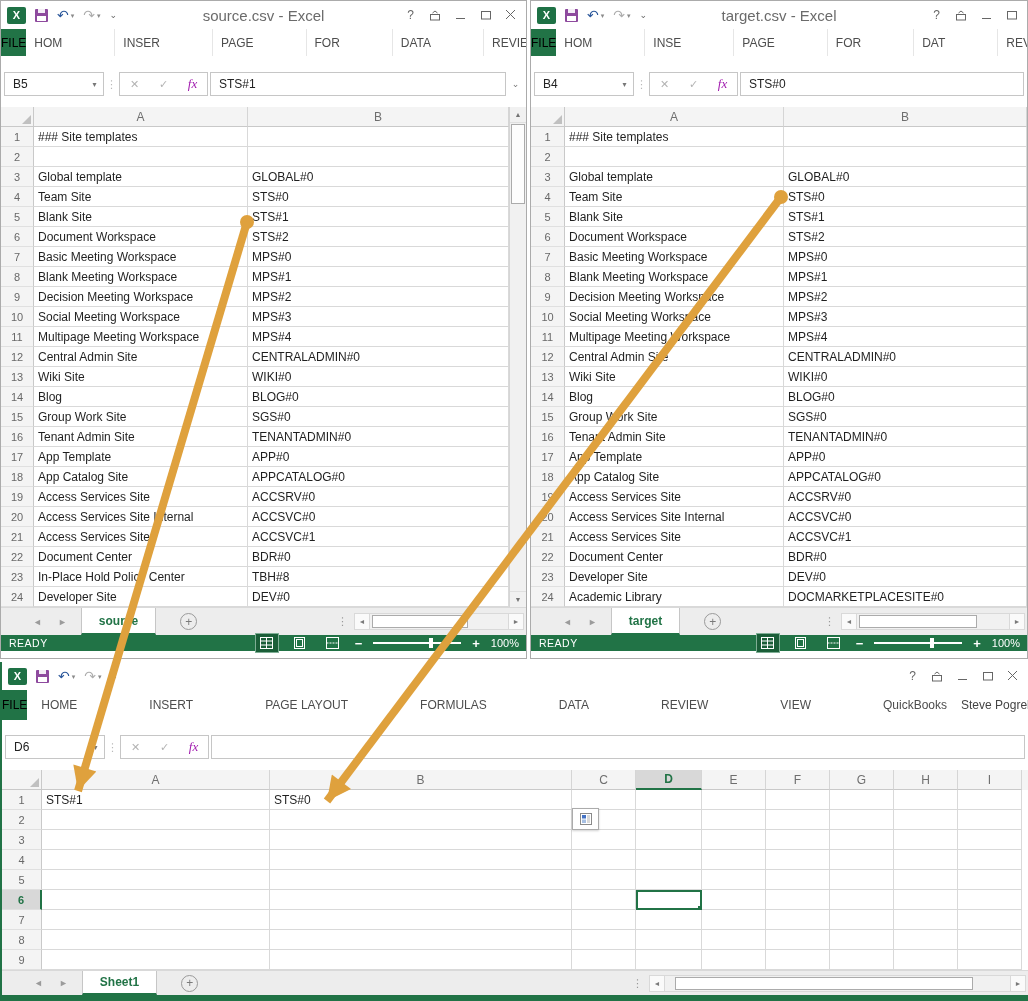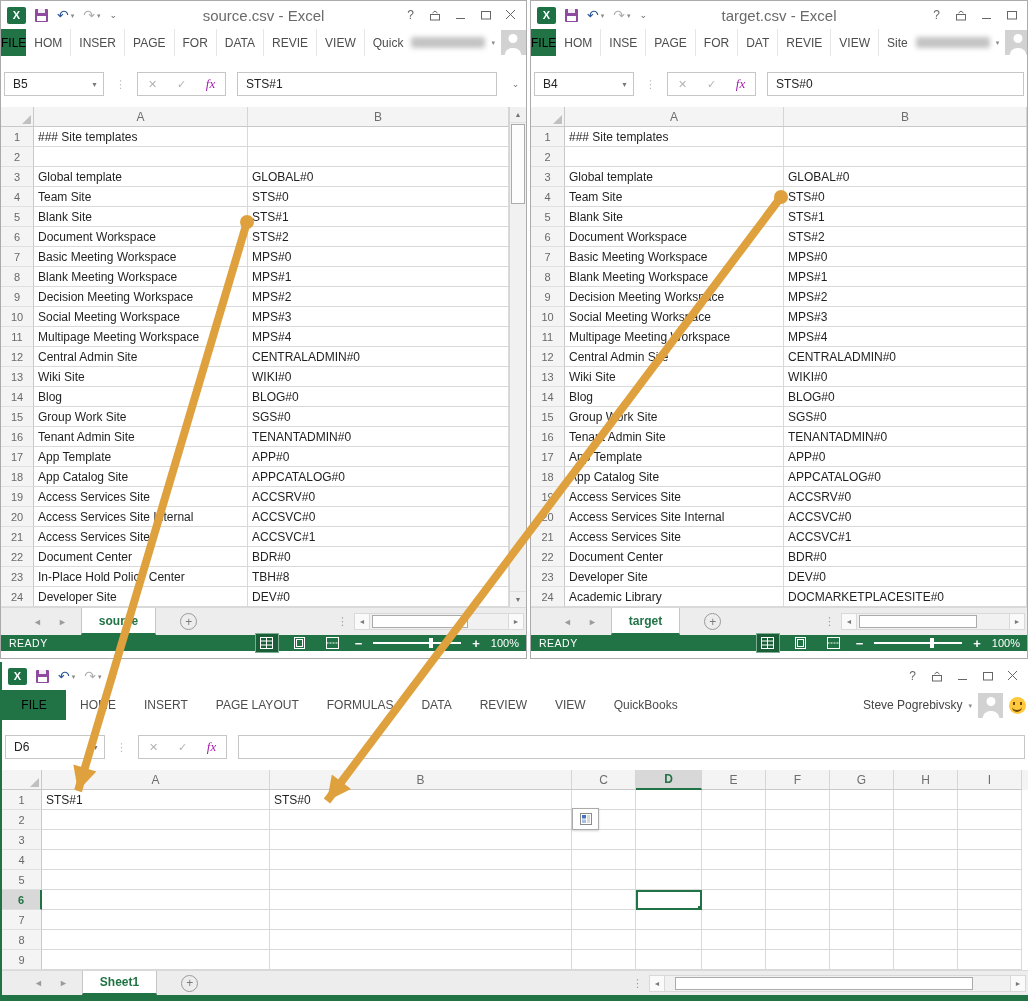"HOM" .rtabs { gap: none -> 44px }
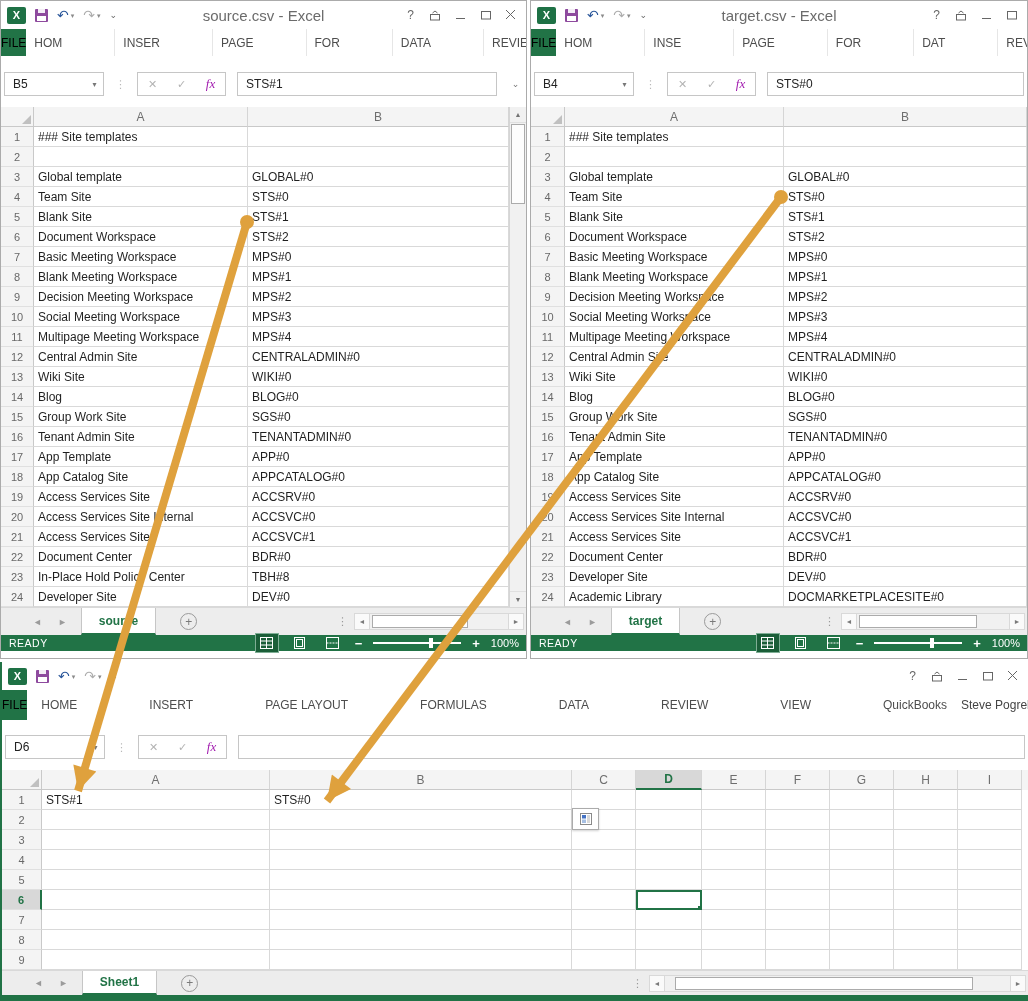"B5" .frow { gap: 11px -> 2px }
